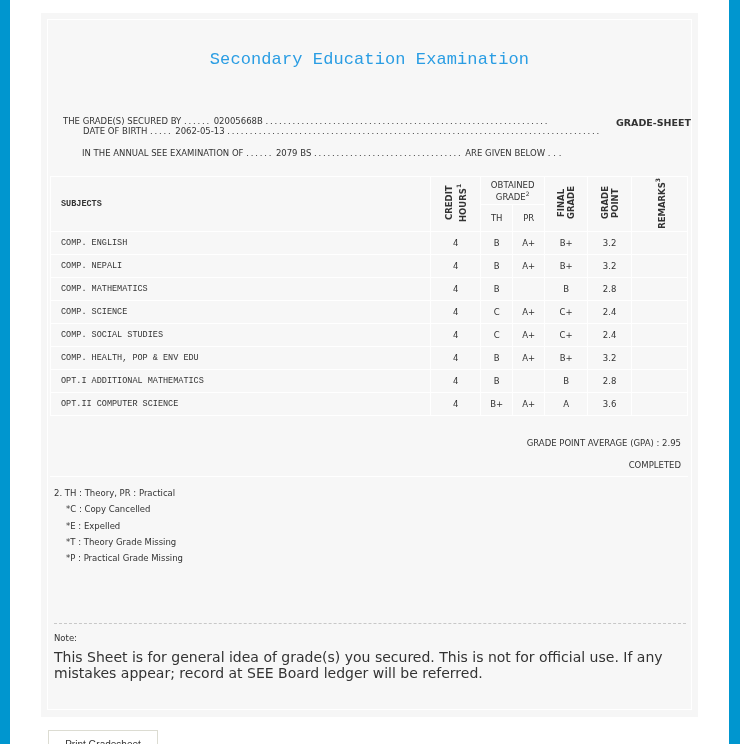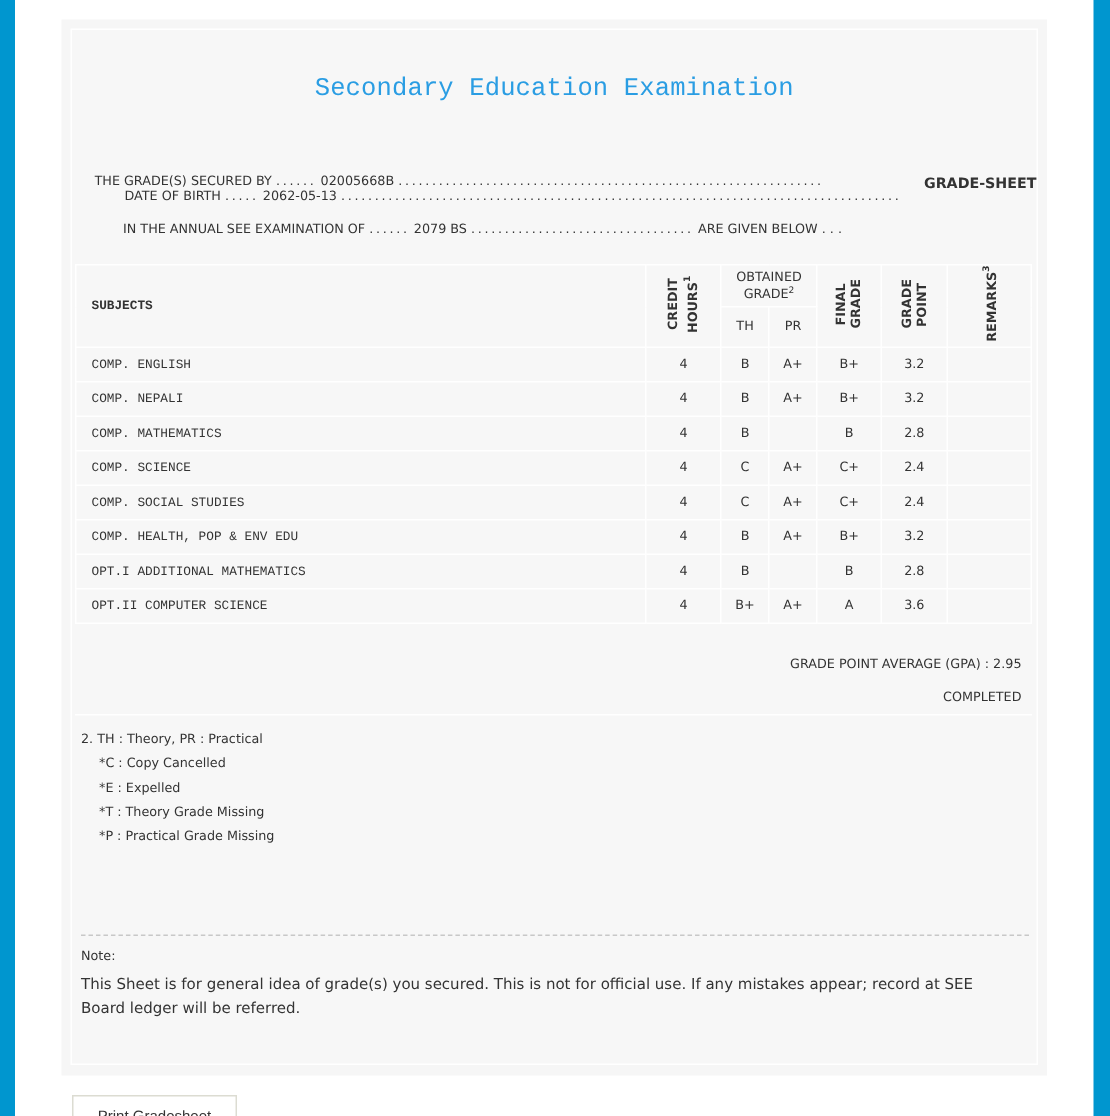"This Sheet is for general" .note-text { font-size: 10px -> 14px }
